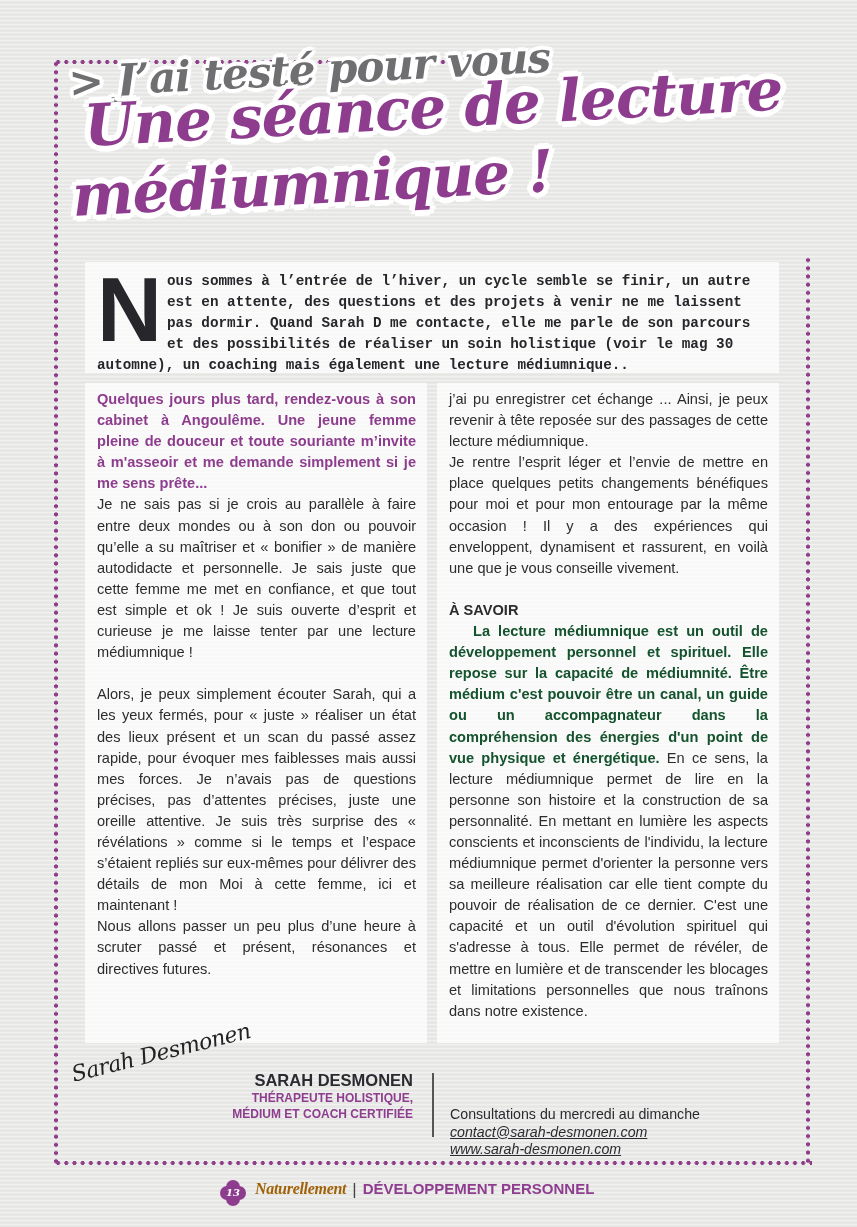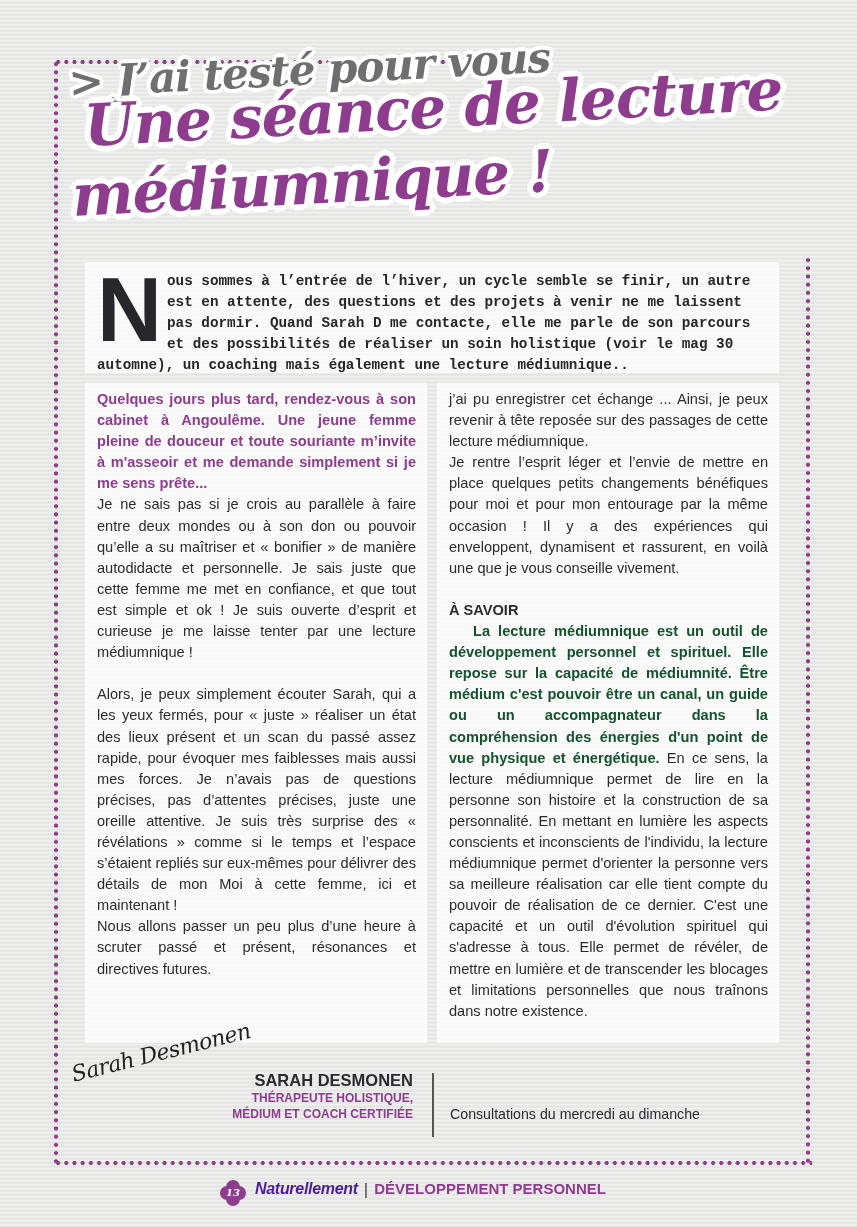"contact@sarah-desmonen.com" a { html: none -> <a>contact@sarah-desmonen.com</a> }
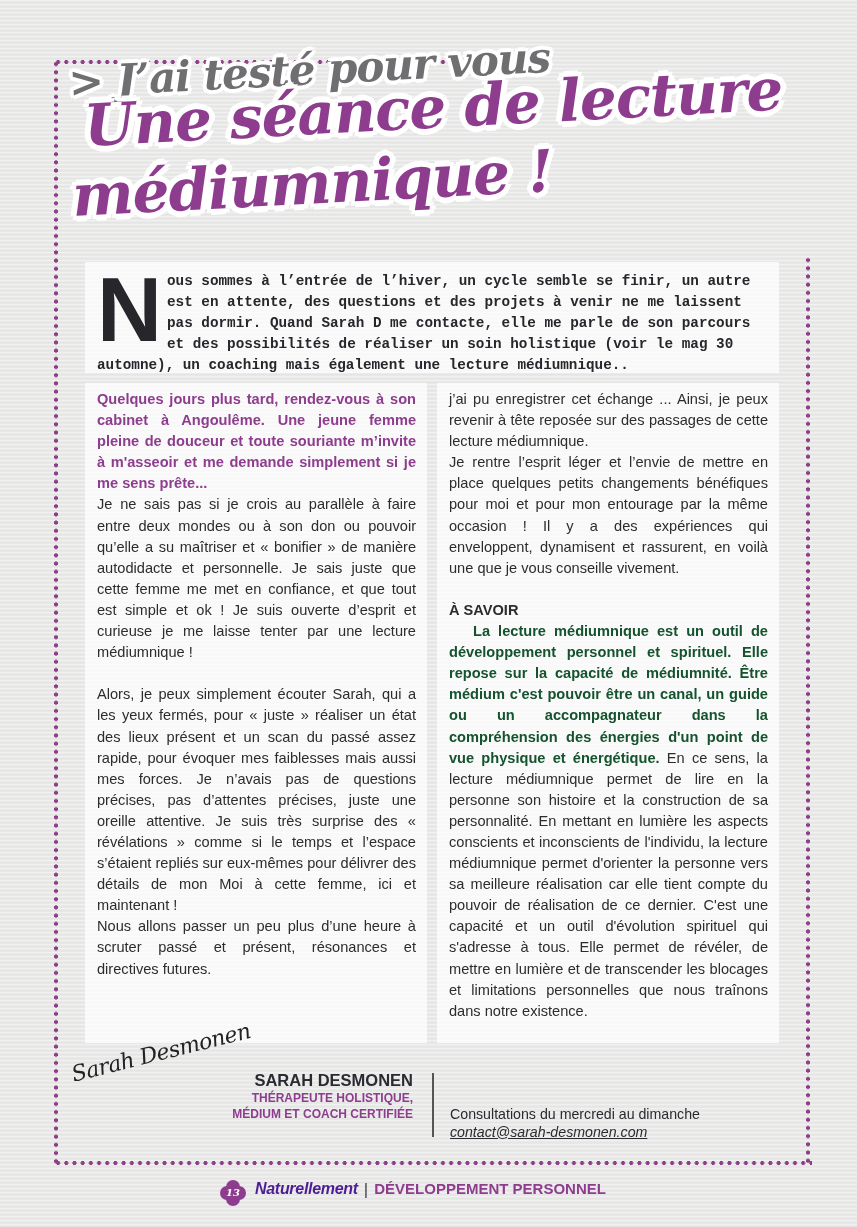"www.sarah-desmonen.com" a { html: none -> <a>www.sarah-desmonen.com</a> }
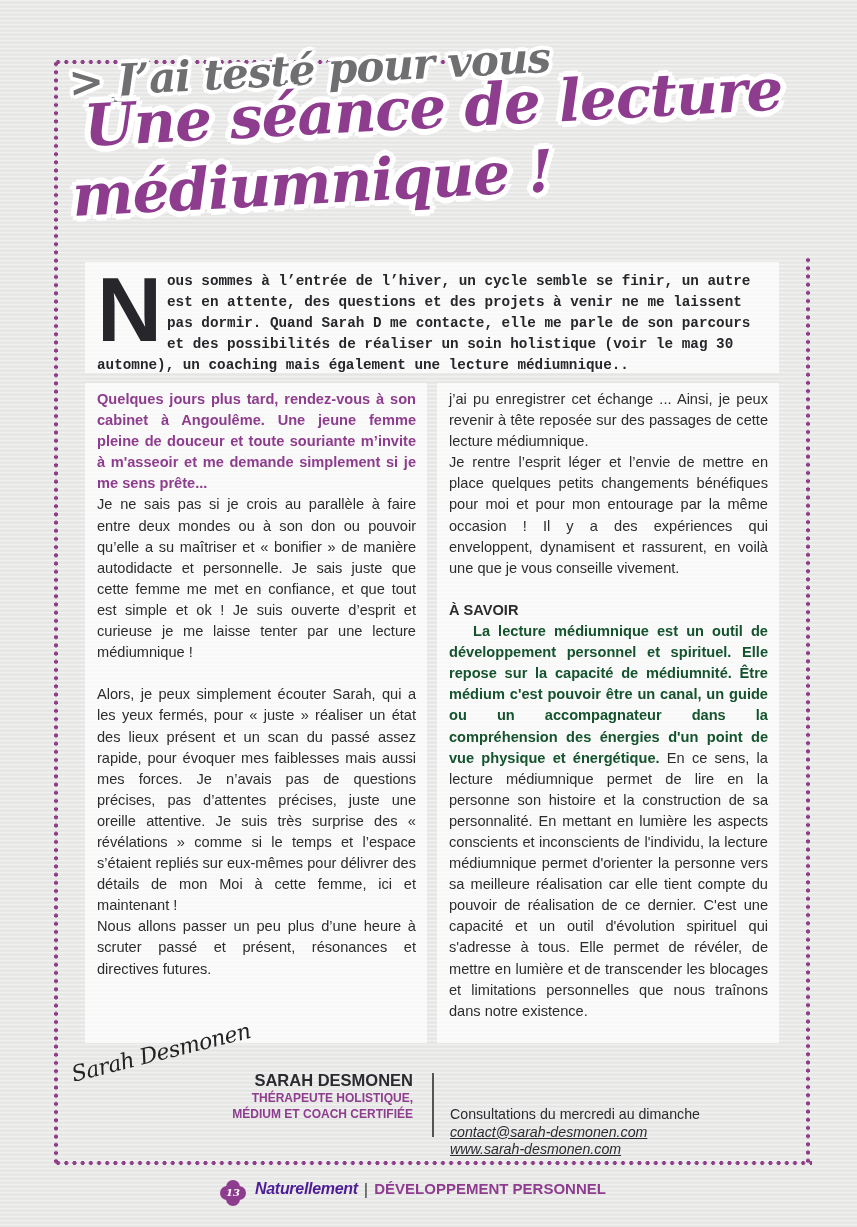"Naturellement" .brand { color: #4c1d95 -> #a16207; font-family: Liberation Sans, sans-serif -> Liberation Serif, serif }
